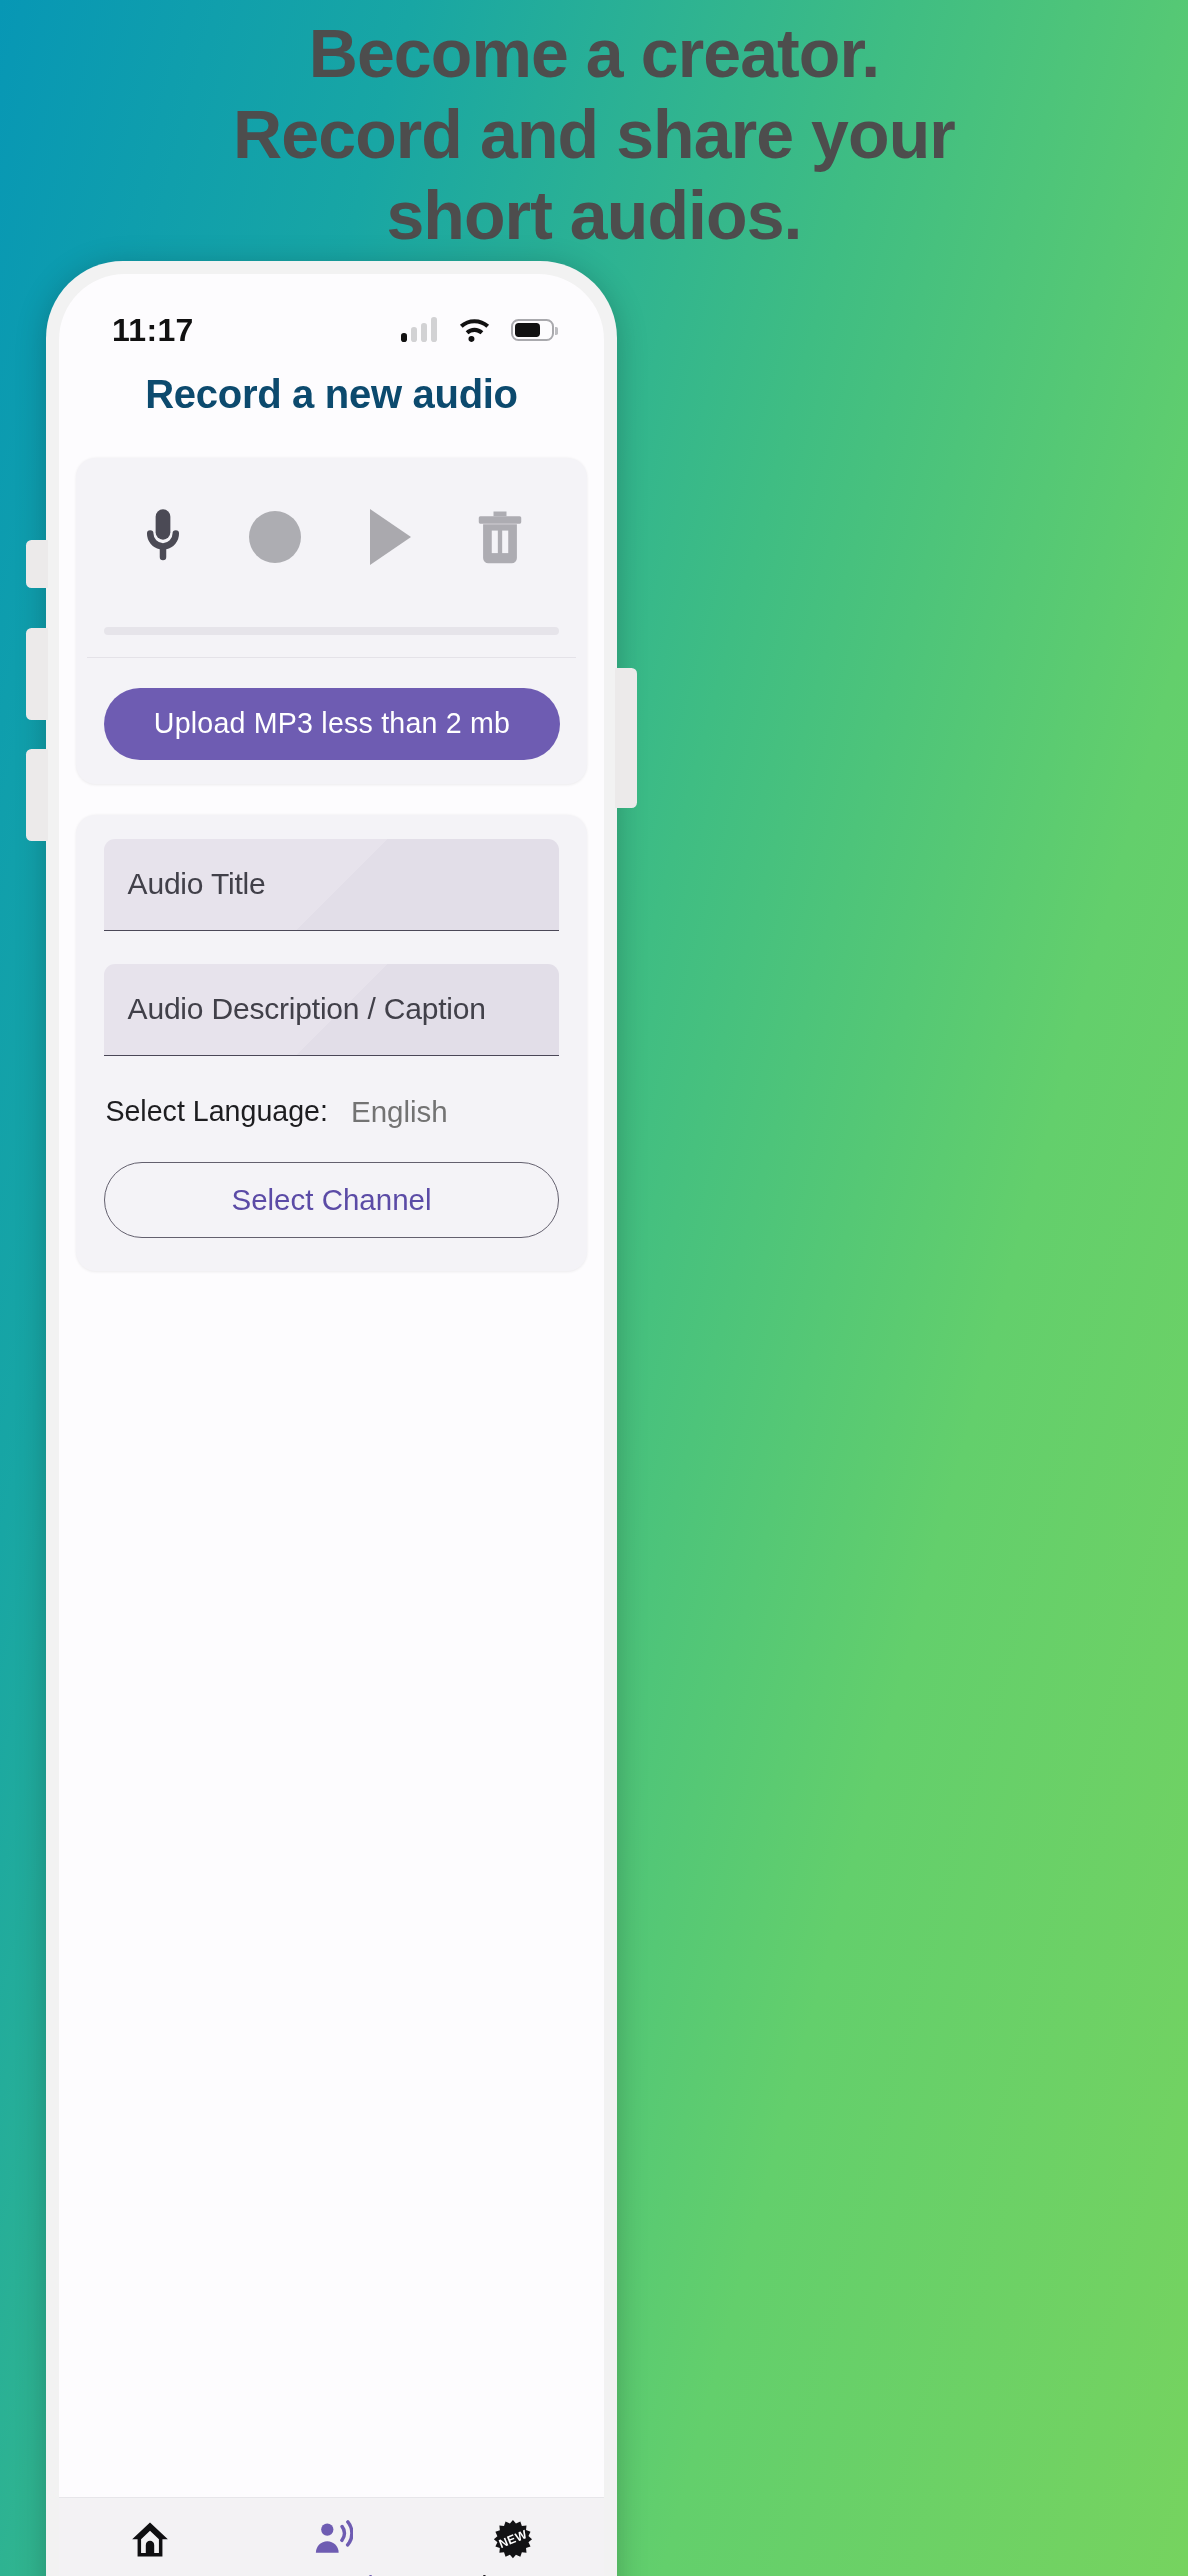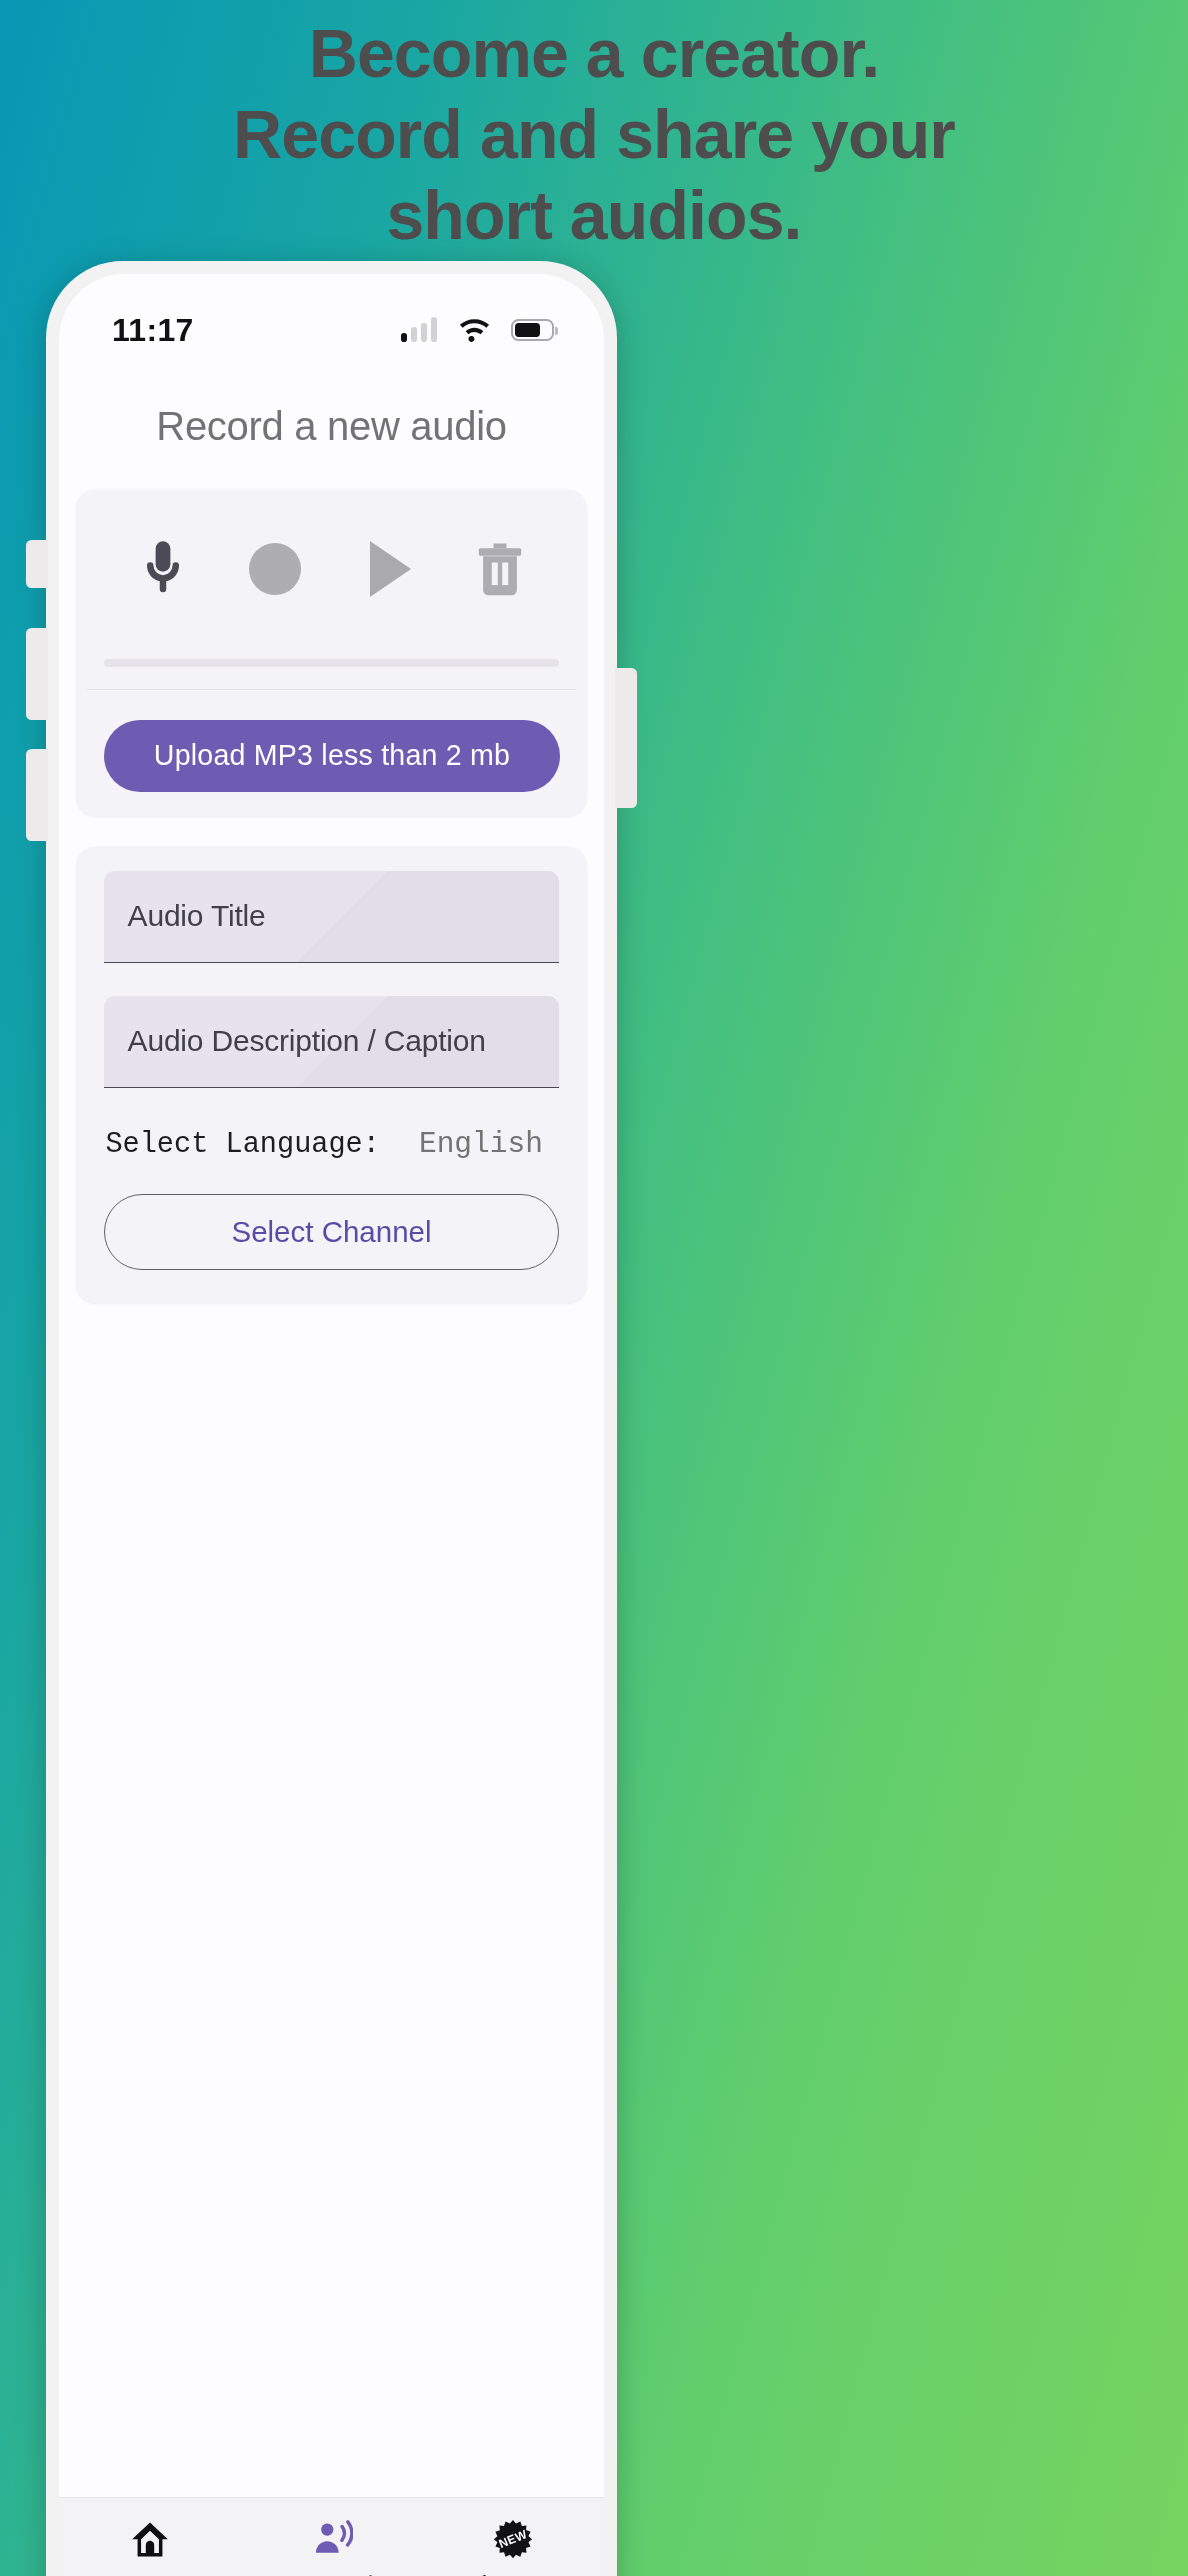"Record a new audio" .page-title { color: #737373 -> #0c4a6e; font-weight: normal -> bold; margin-top: 42px -> 10px }
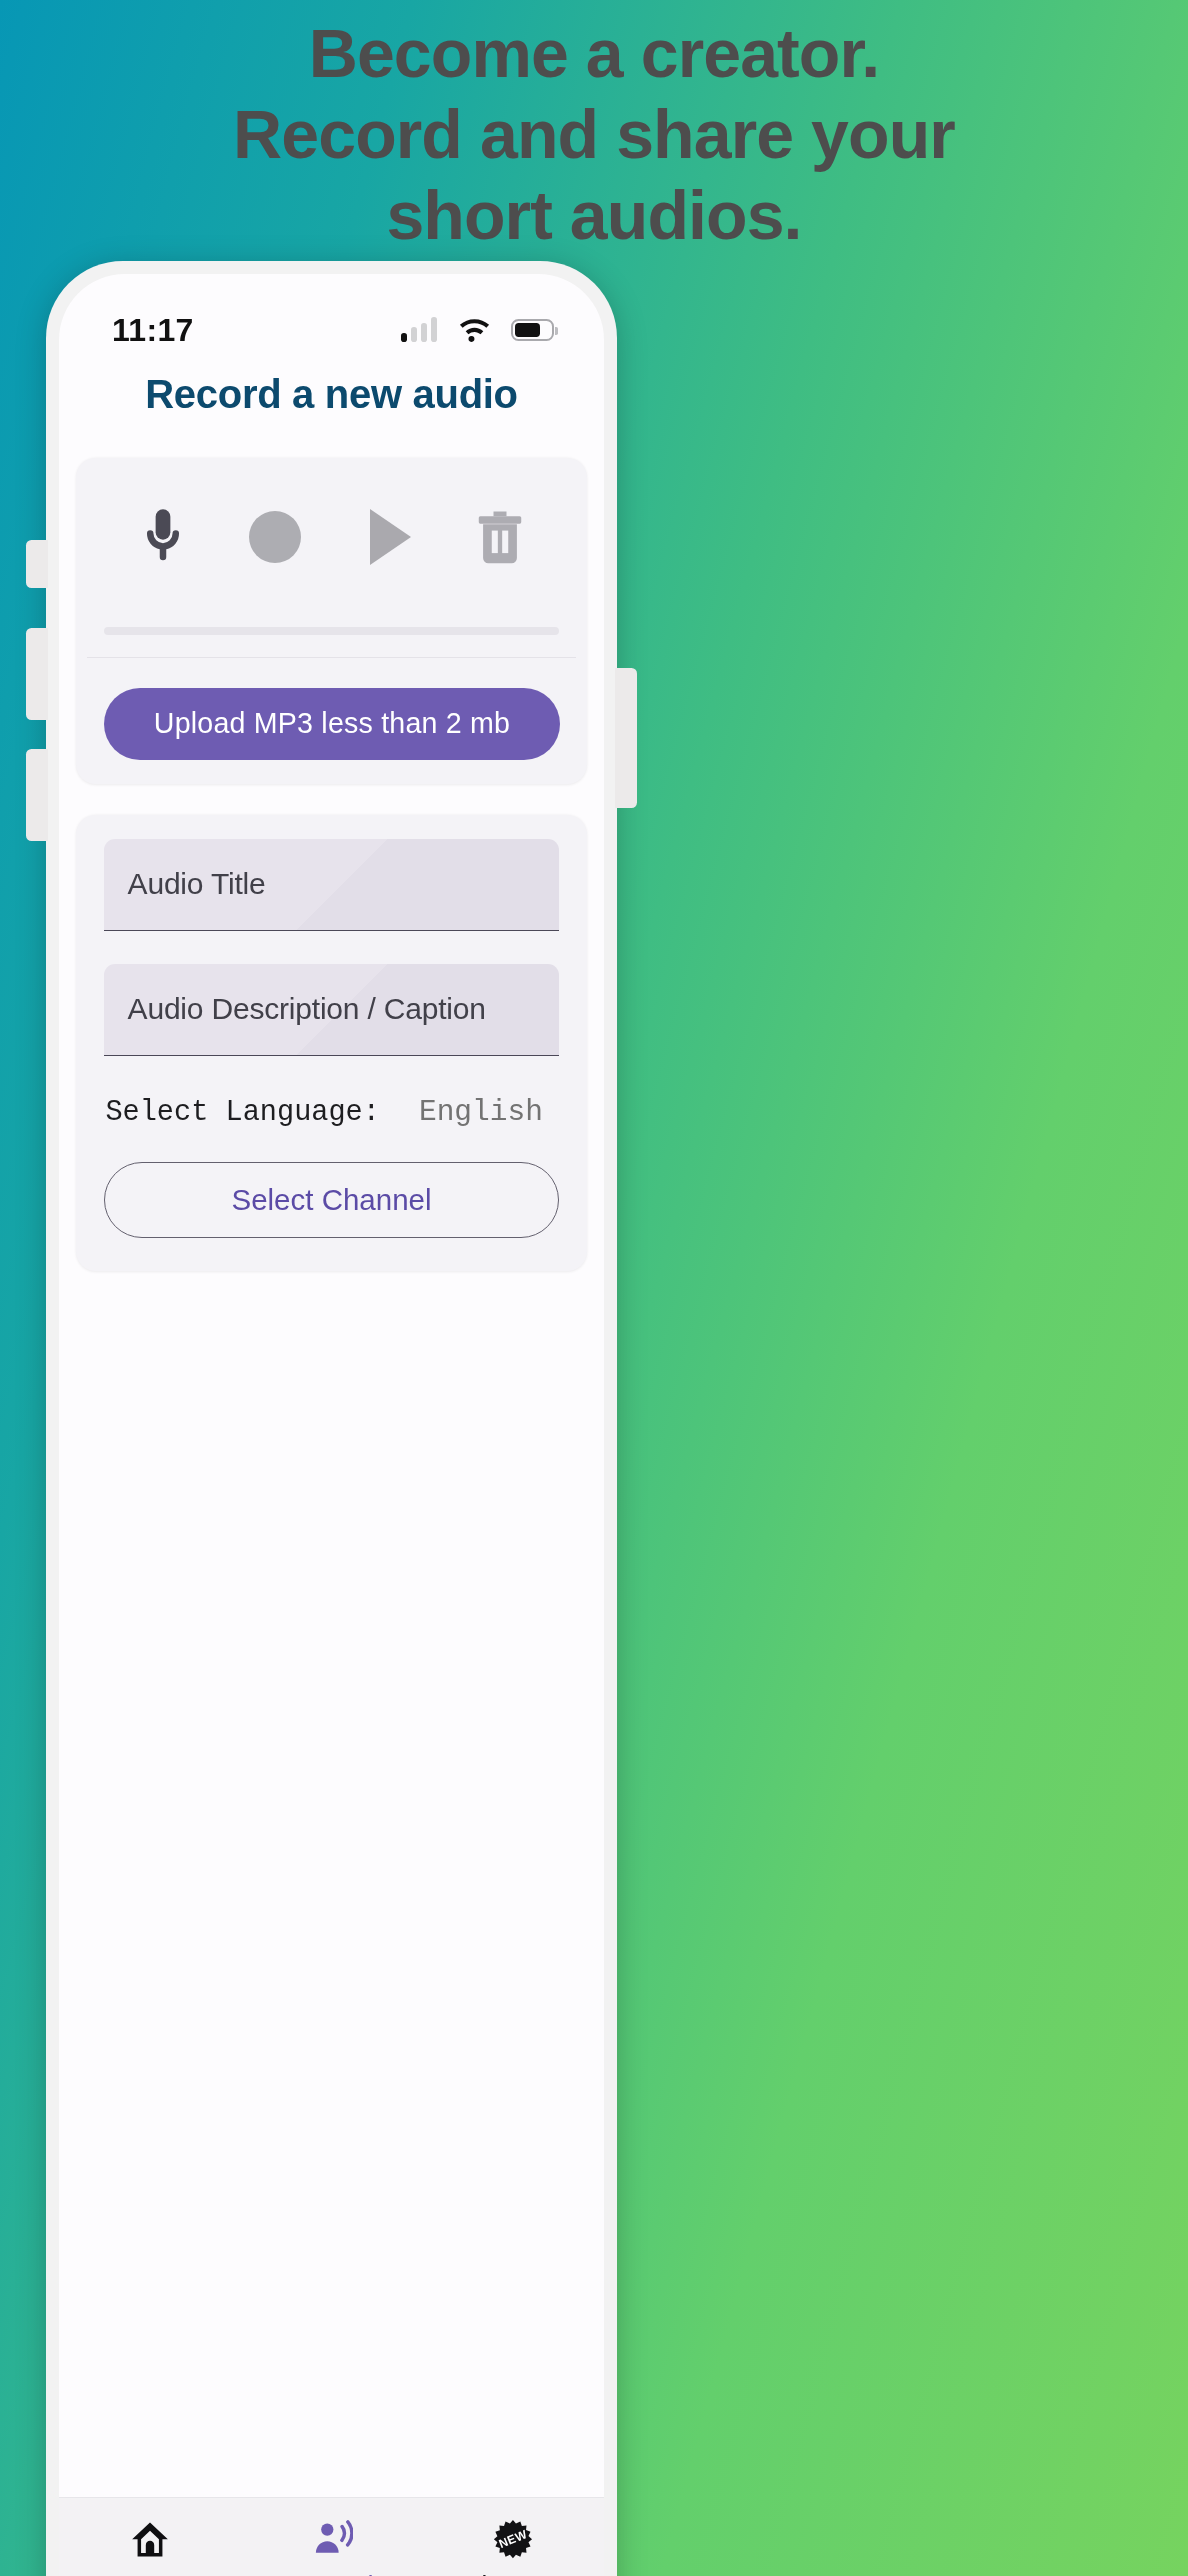"Select Language:" .lang-row { align-items: flex-end -> flex-start; font-family: Liberation Mono, monospace -> none; gap: 39px -> 23px }
